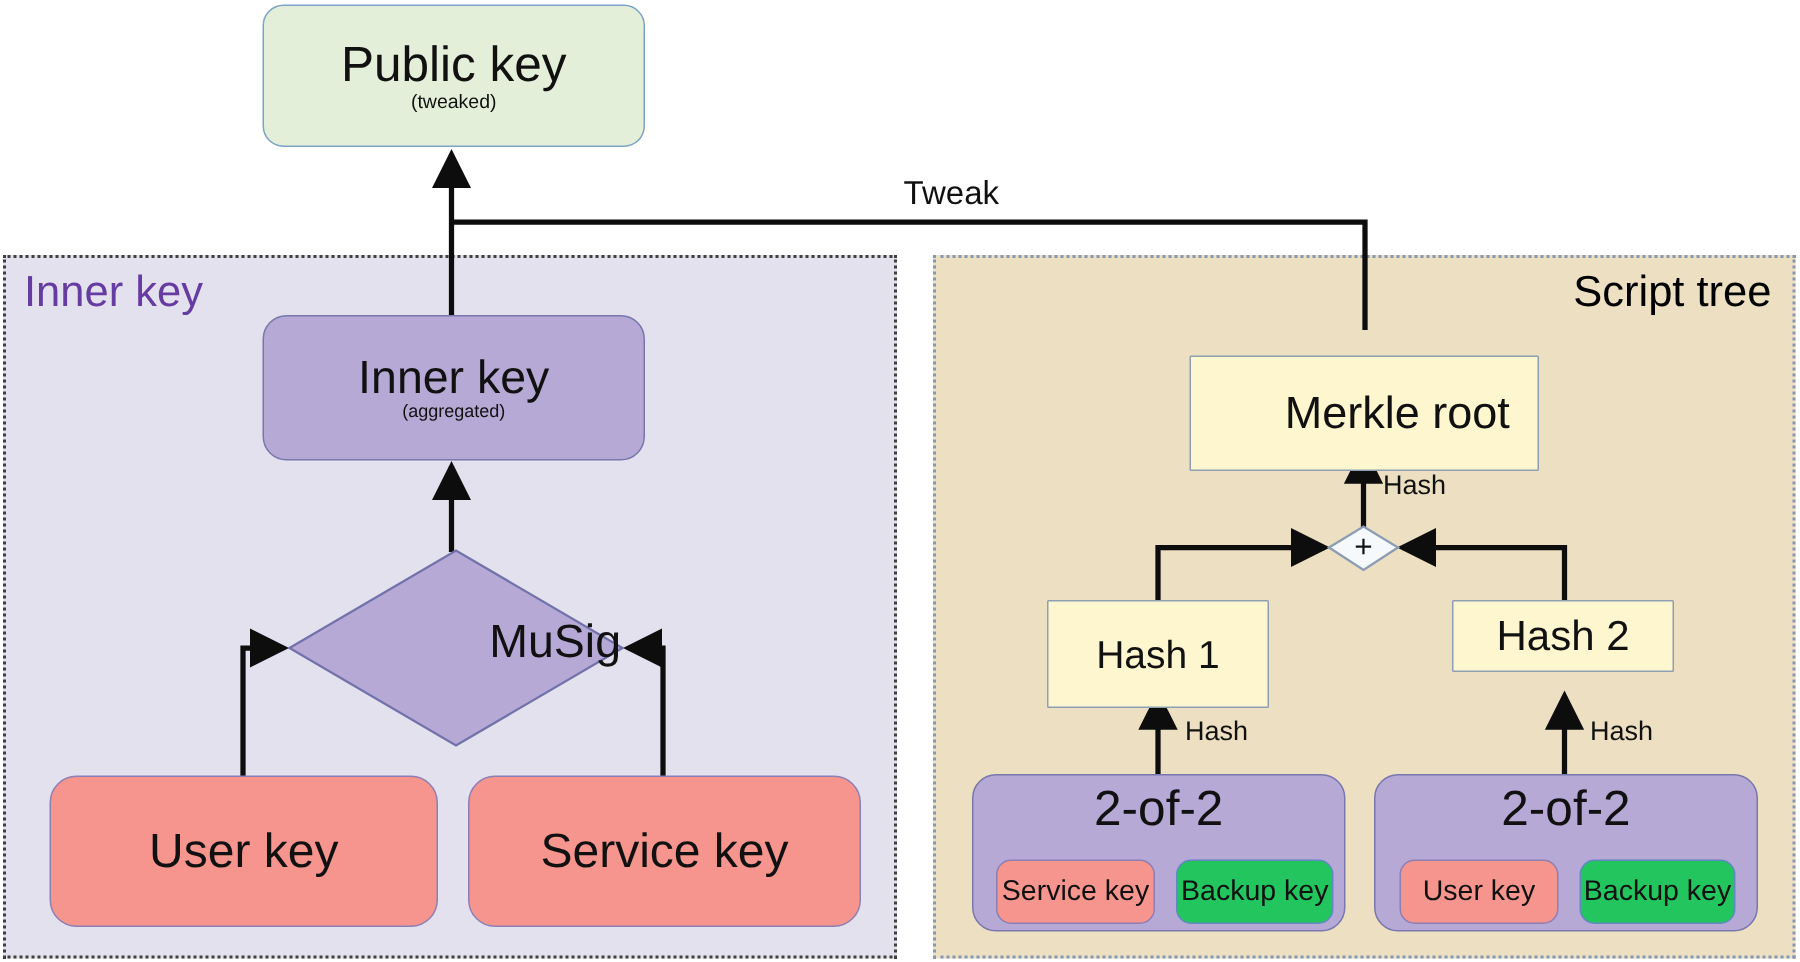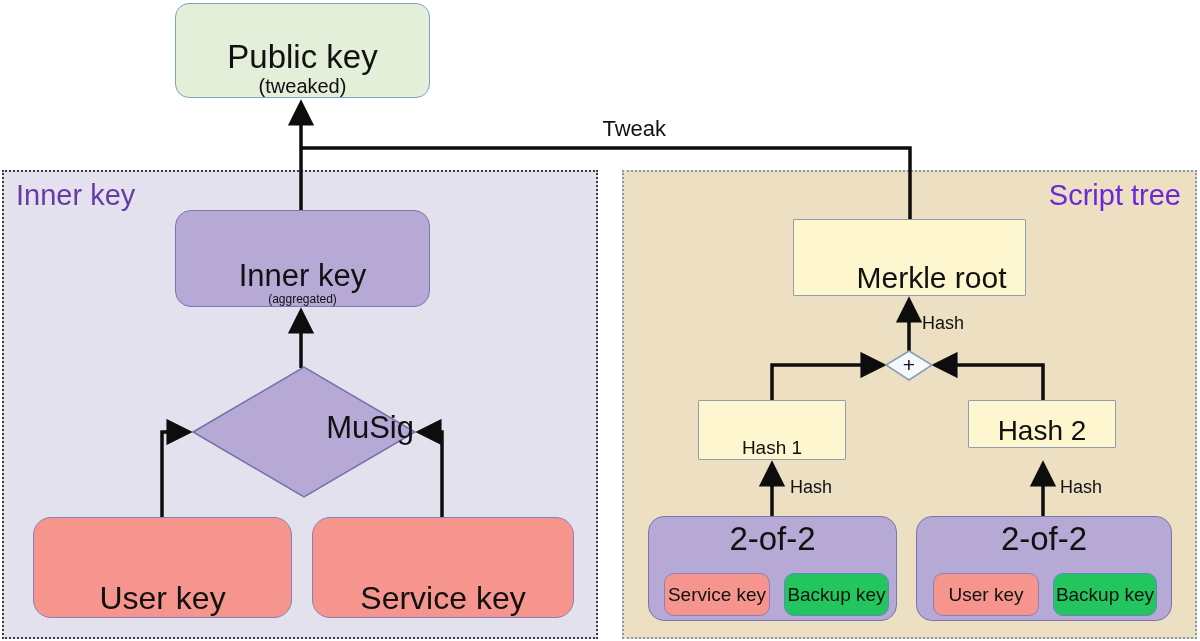"Public key" .node { justify-content: flex-end -> center }
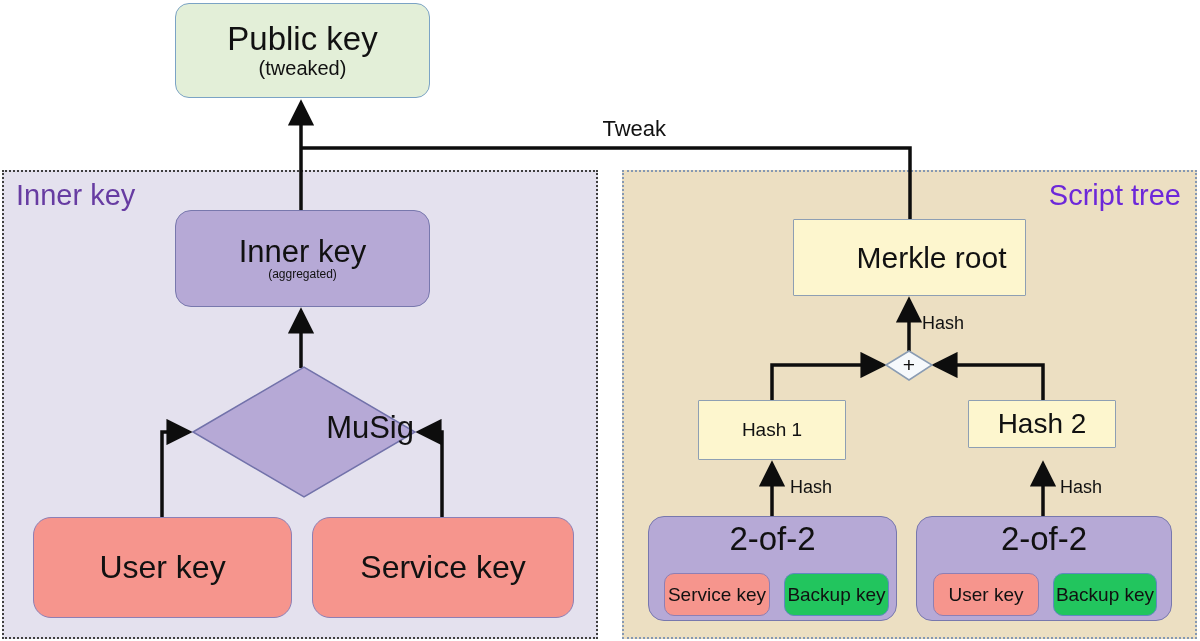"(tweaked)" .pubkey .t-sub { font-size: 20px -> 13px }
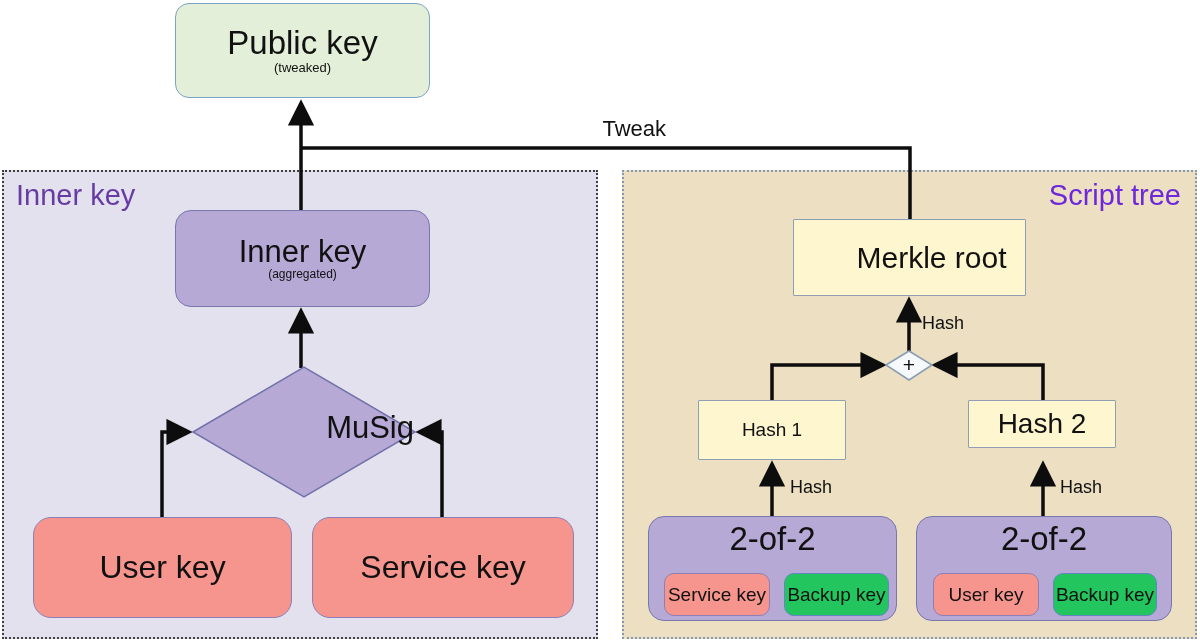"Script tree" .panel.script .panel-title { color: #6d28d9 -> #000000 }
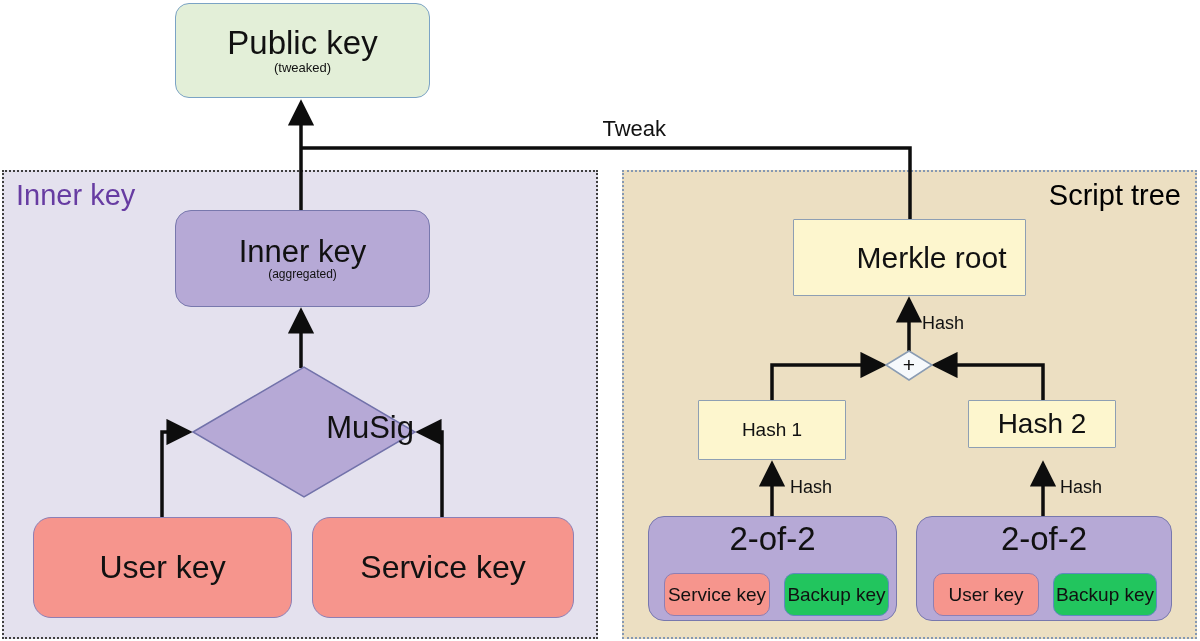"Merkle root" .merkle { top: 219px -> 237px }
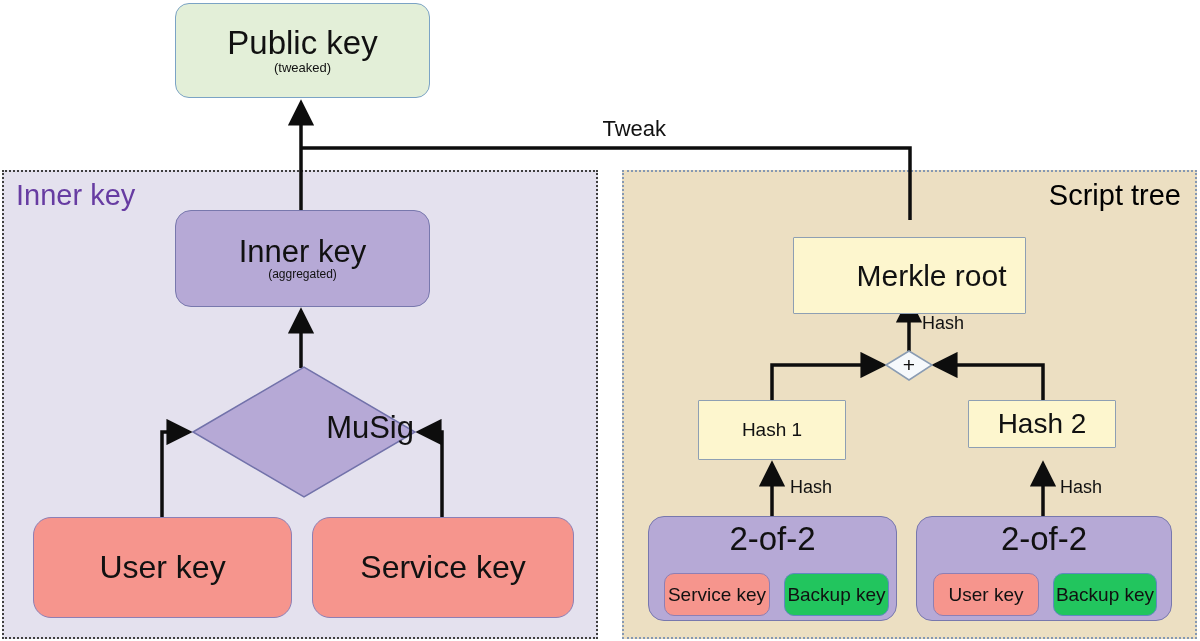"Hash 1" .hash1 { font-size: 19px -> 26px; height: 60px -> 72px }
